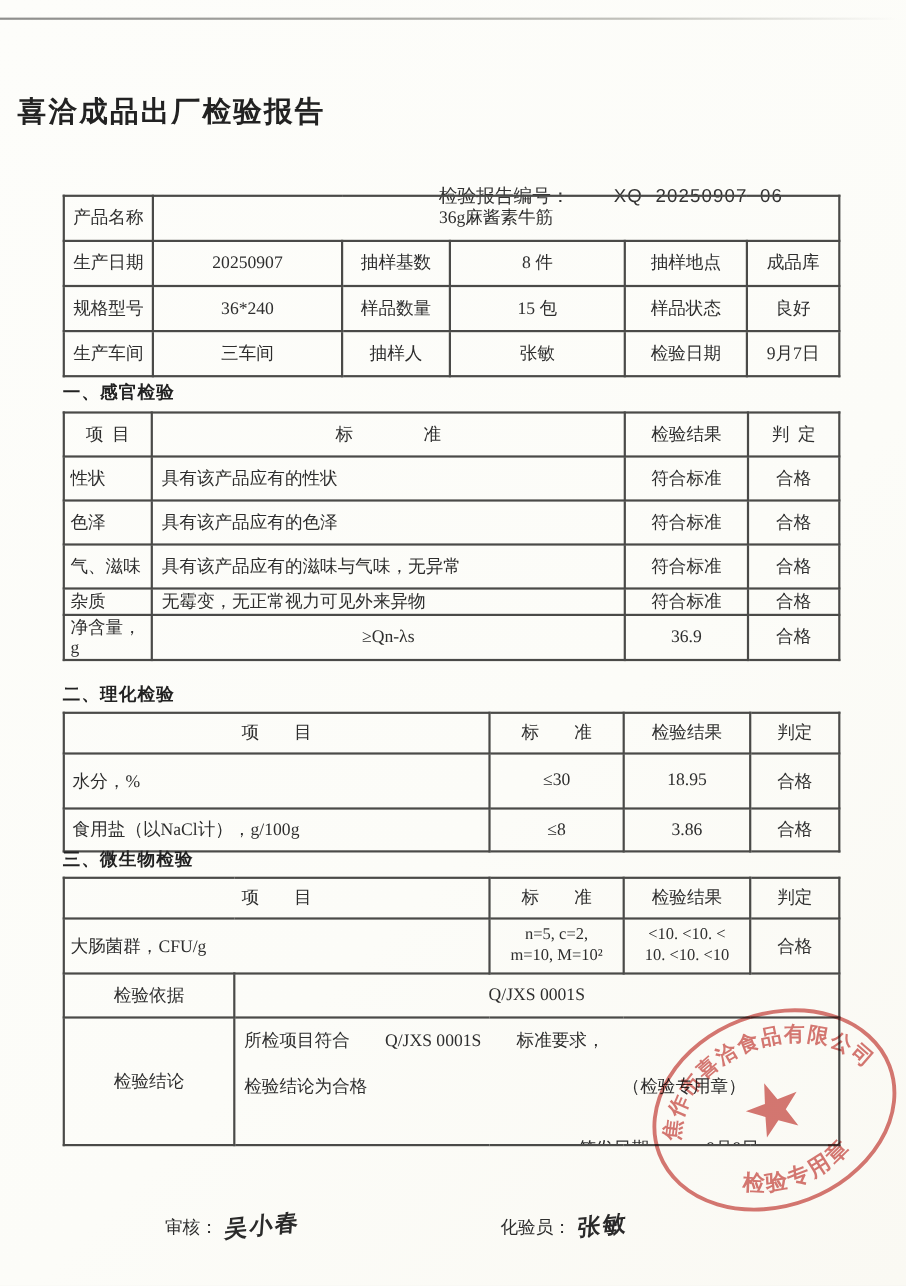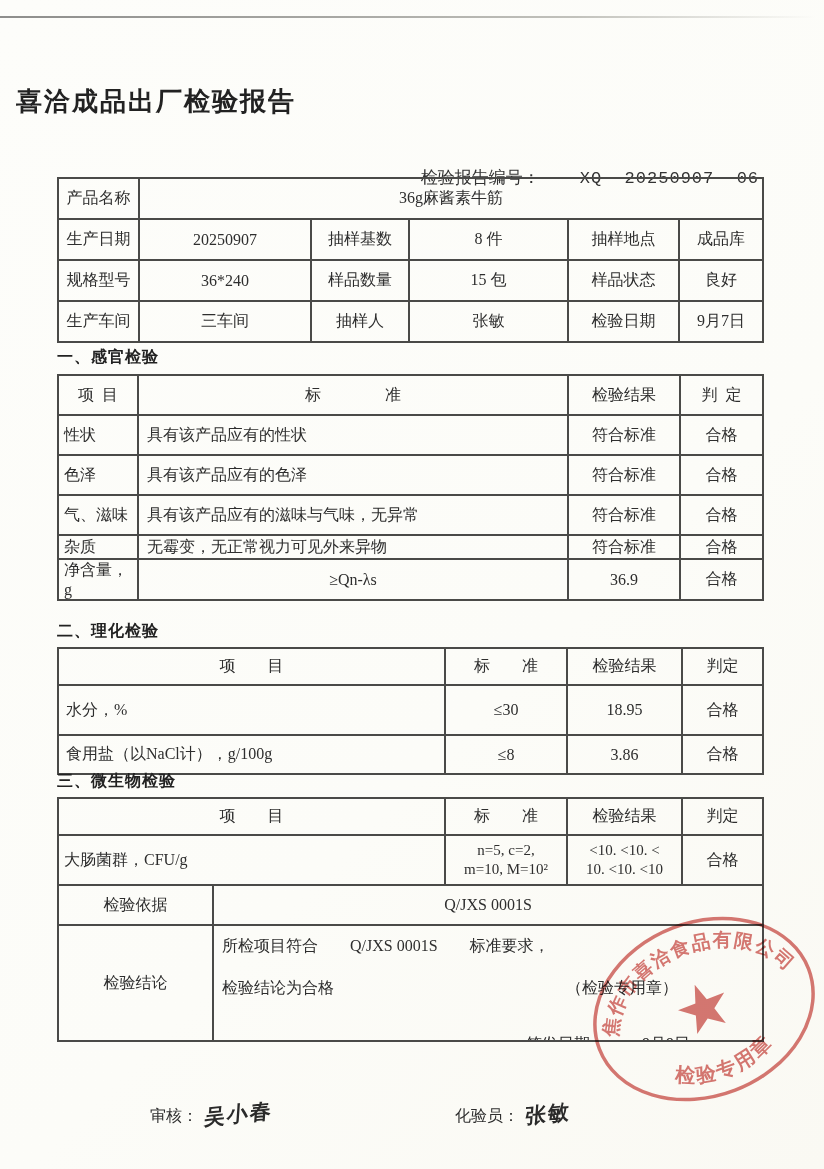"检验报告编号： XQ 20250907 06" .report-no { font-family: Liberation Mono, monospace -> Liberation Sans, sans-serif }
